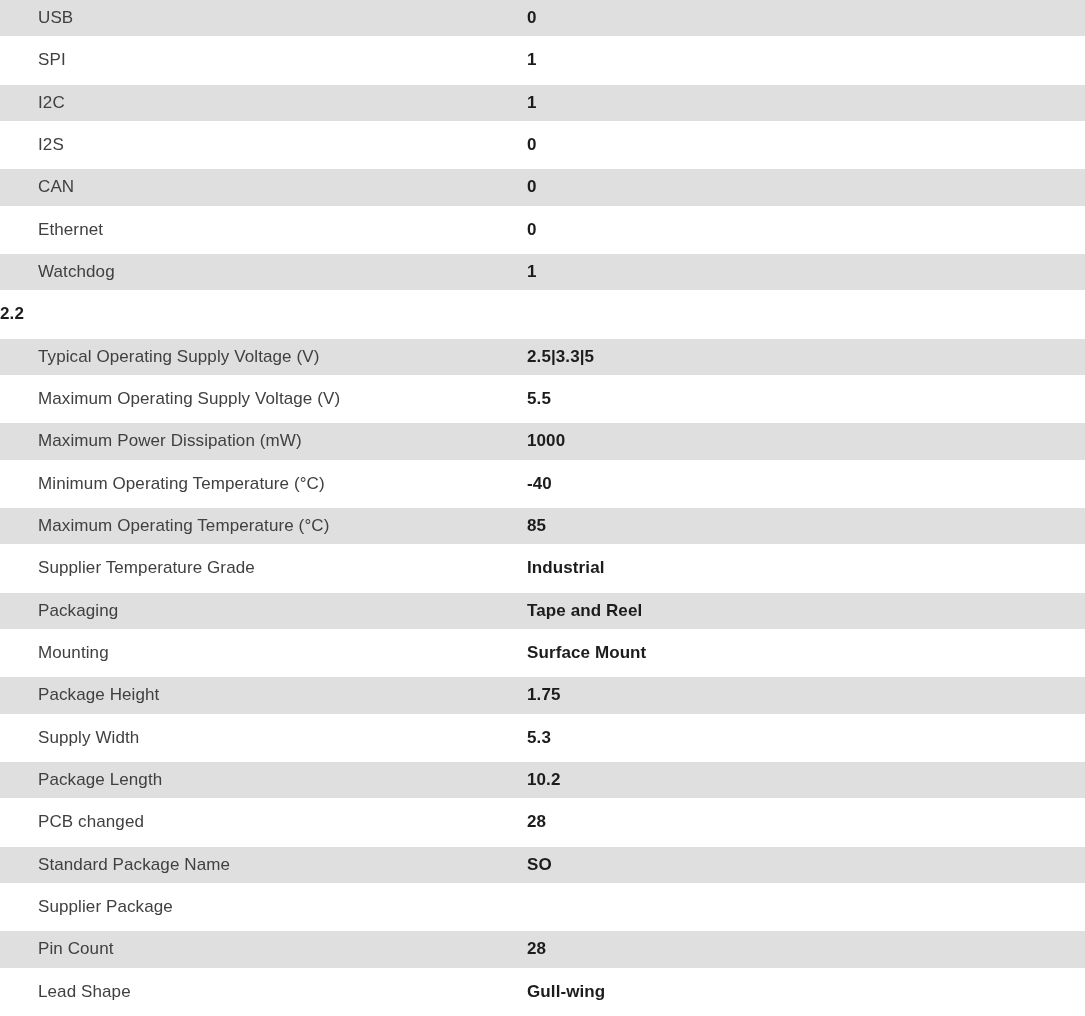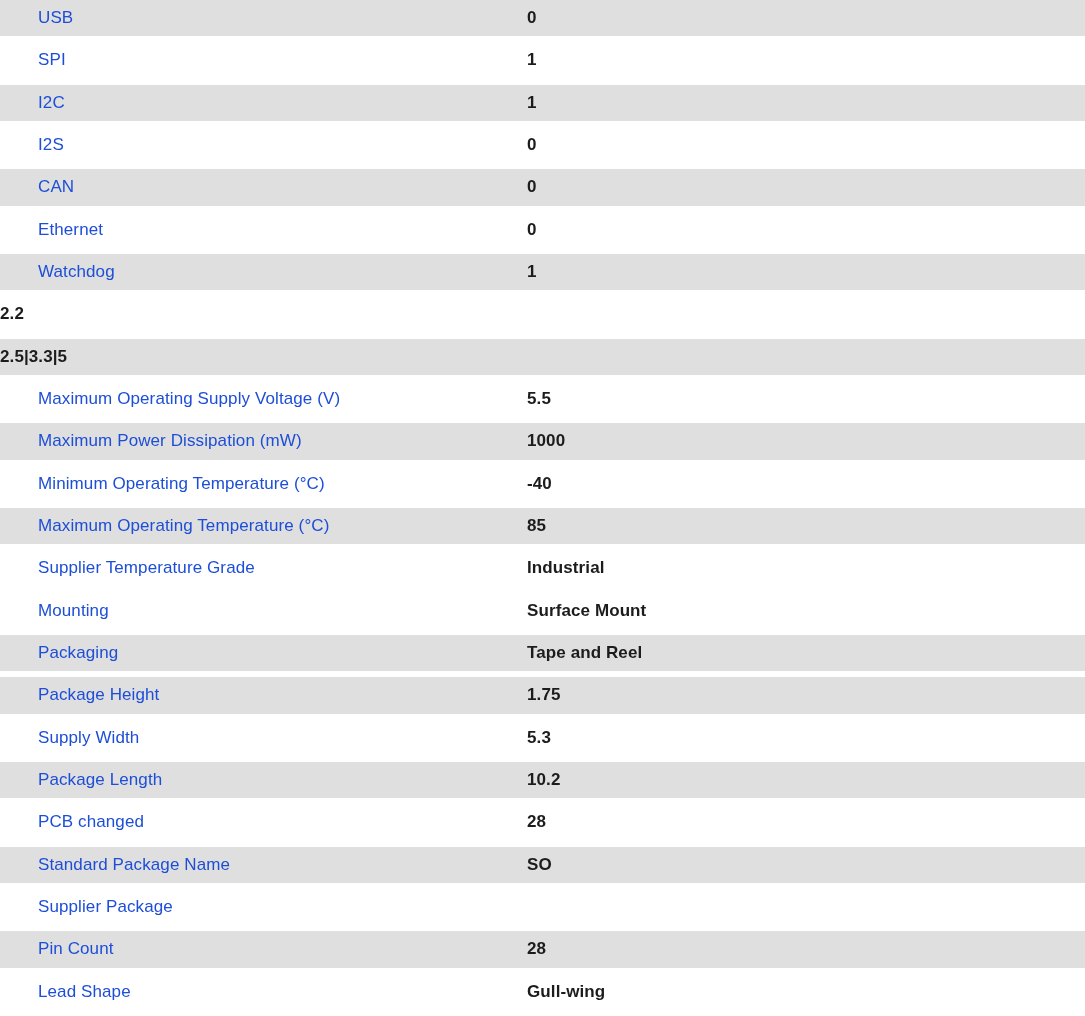"USB" .spec-label { color: #1d4ed8 -> #404040 }
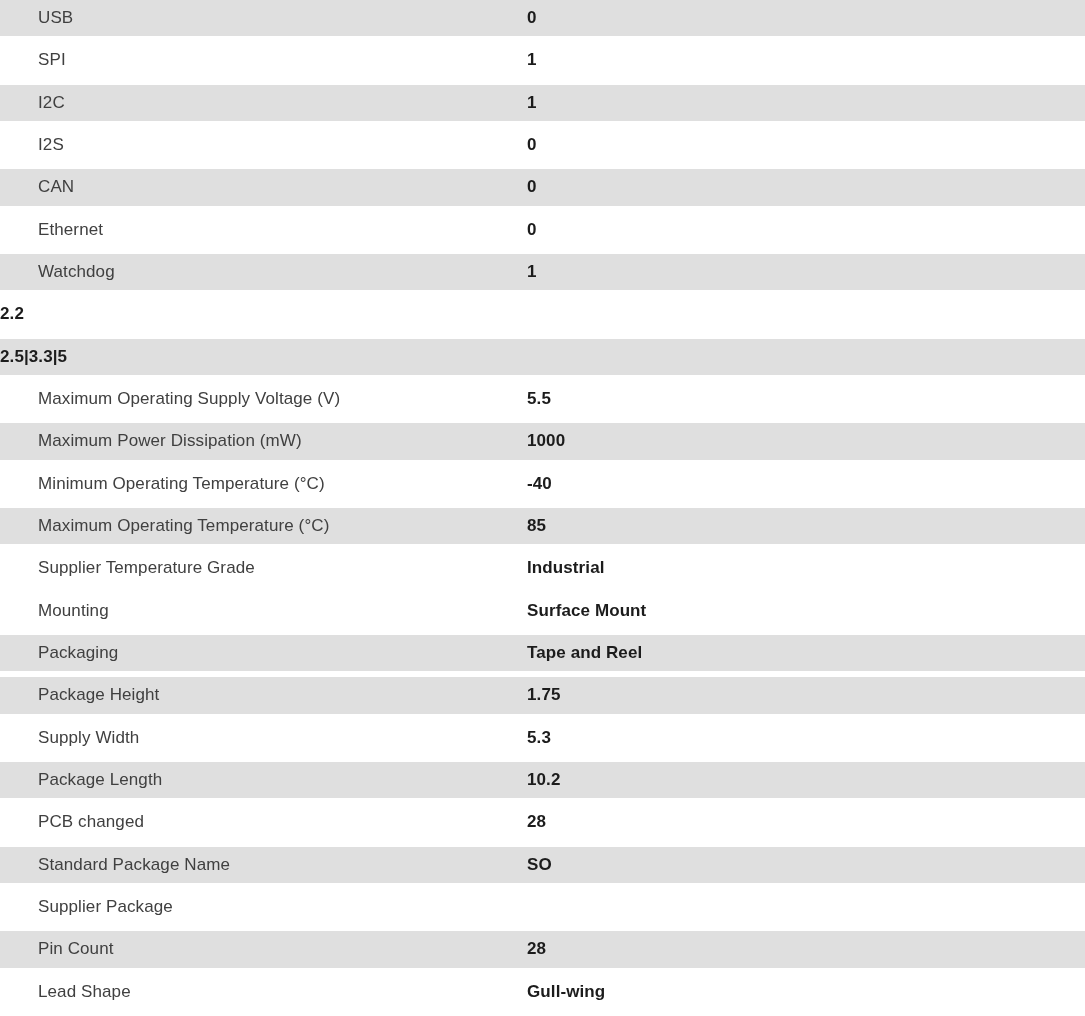"Typical Operating Supply Voltage (V)" div.spec-cell { html: none -> <div>Typical Operating Supply Voltage (V)</div> }
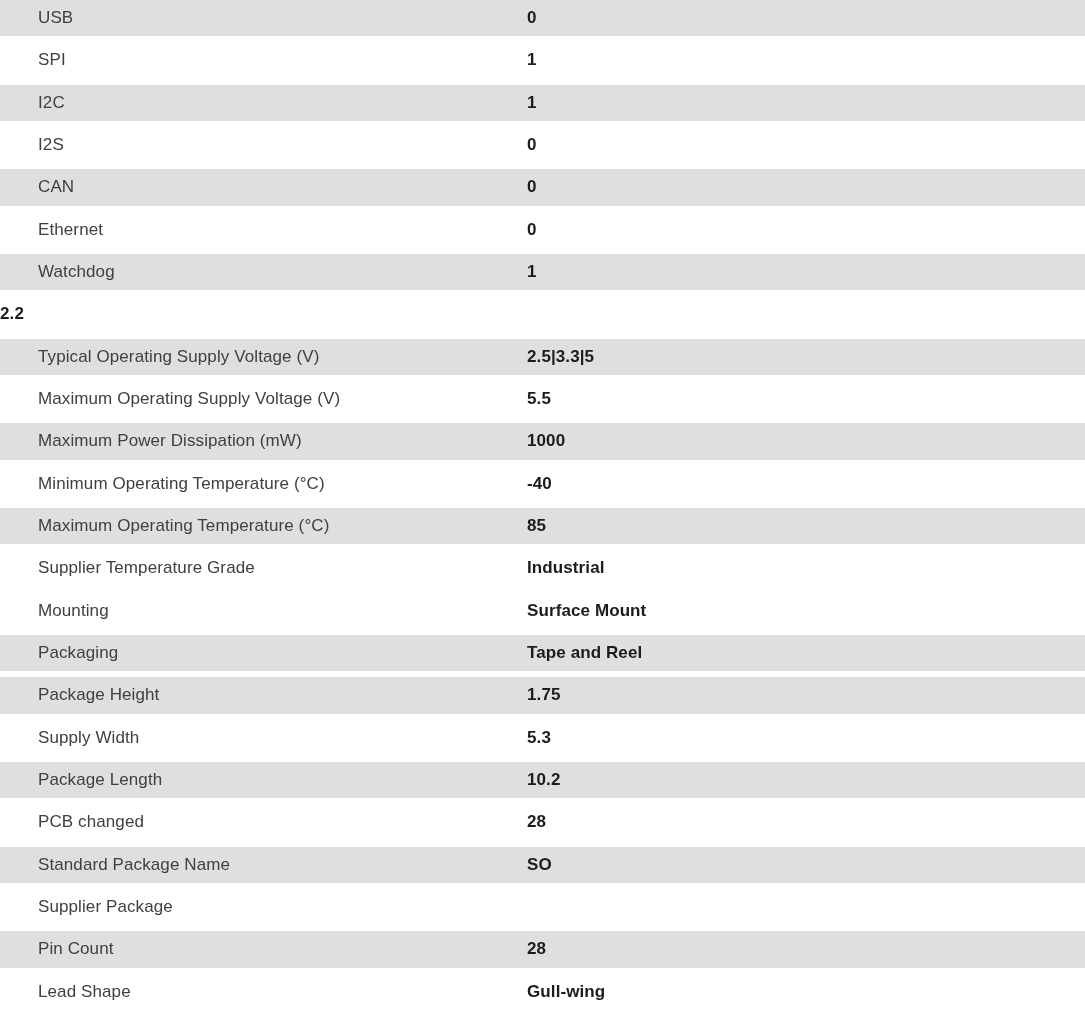"Mounting" div.spec-row { order: before "Packaging" -> after "Packaging" }
